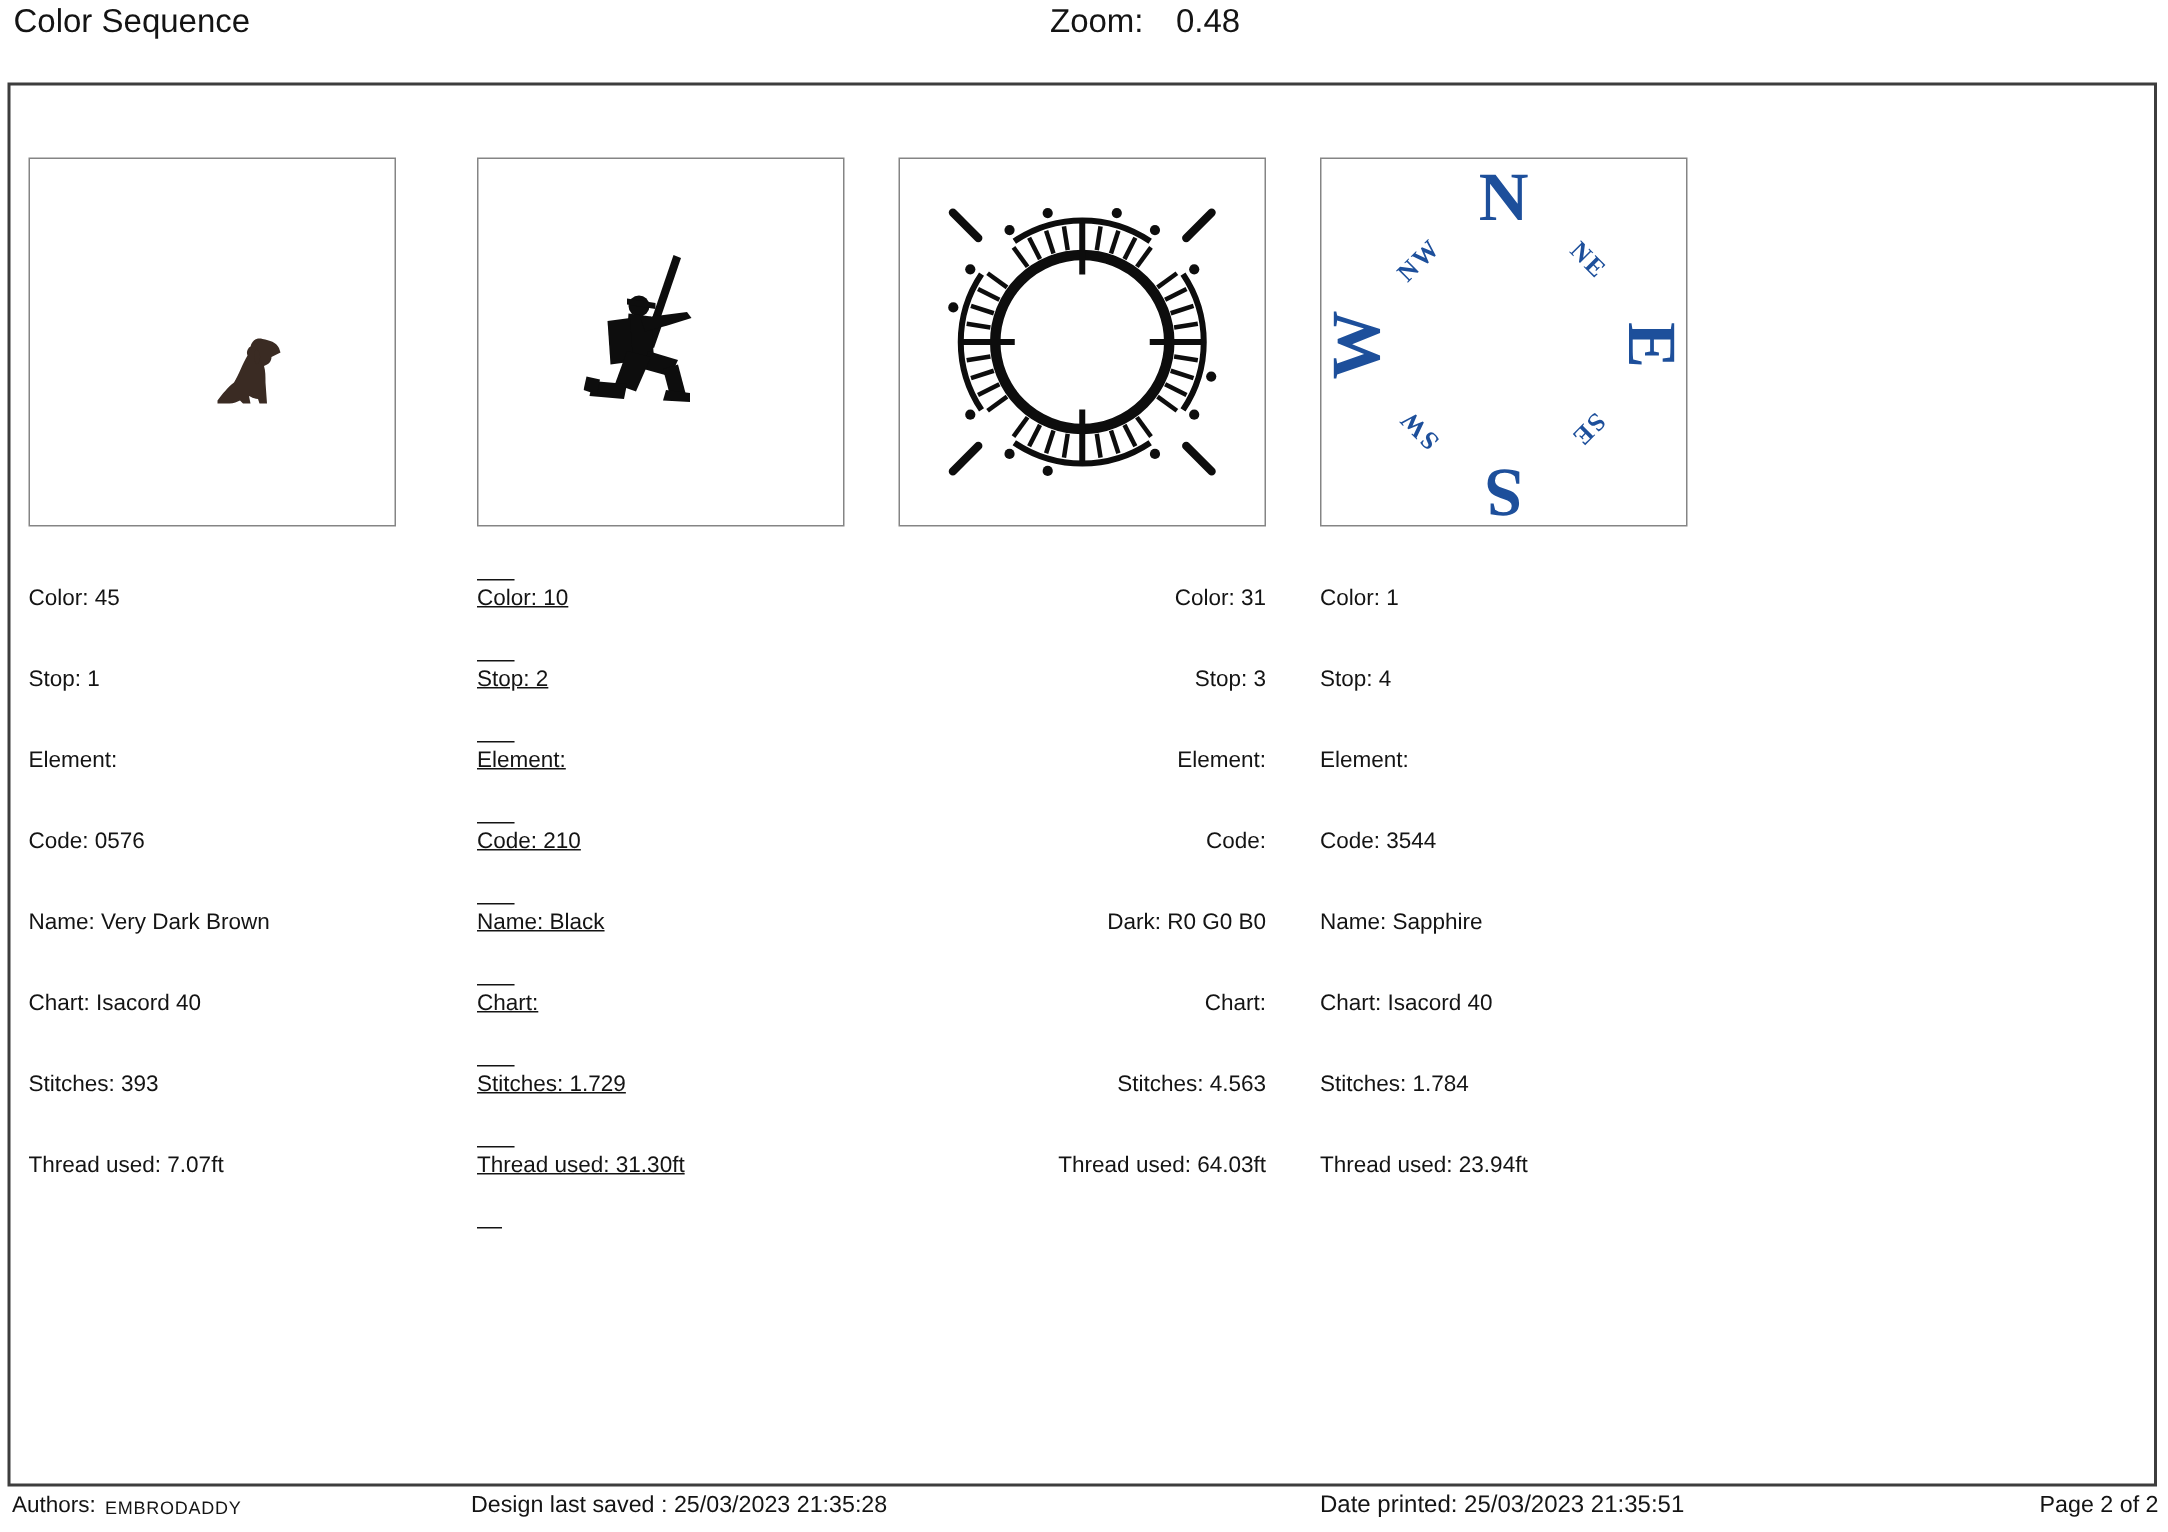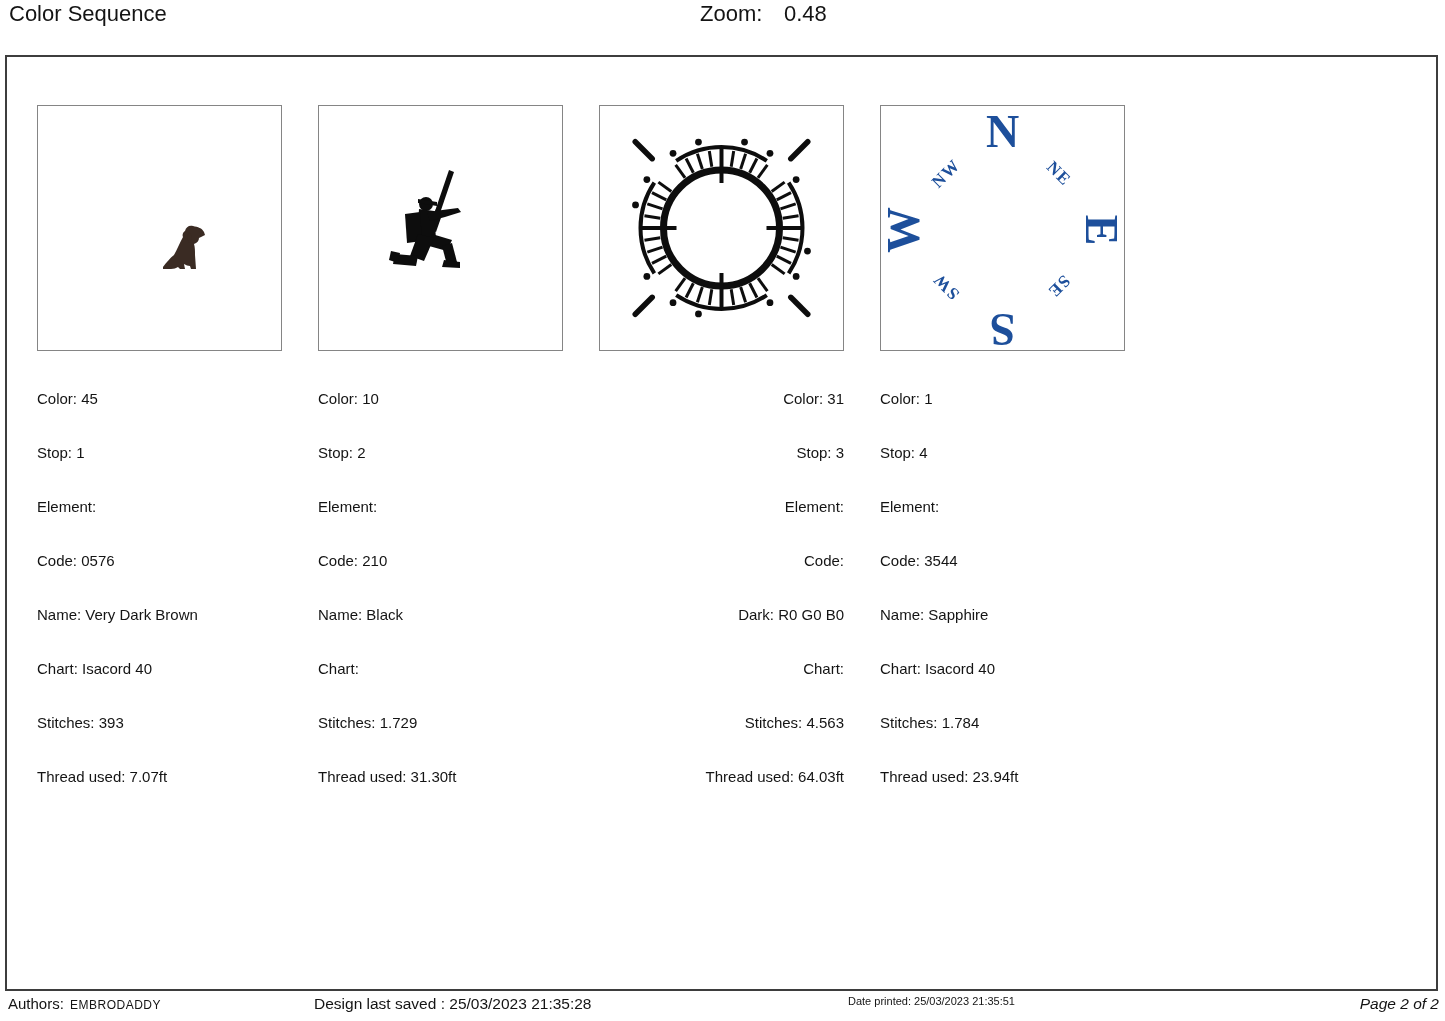"Color: 45" .stop-0 { left: 30px -> 12px }
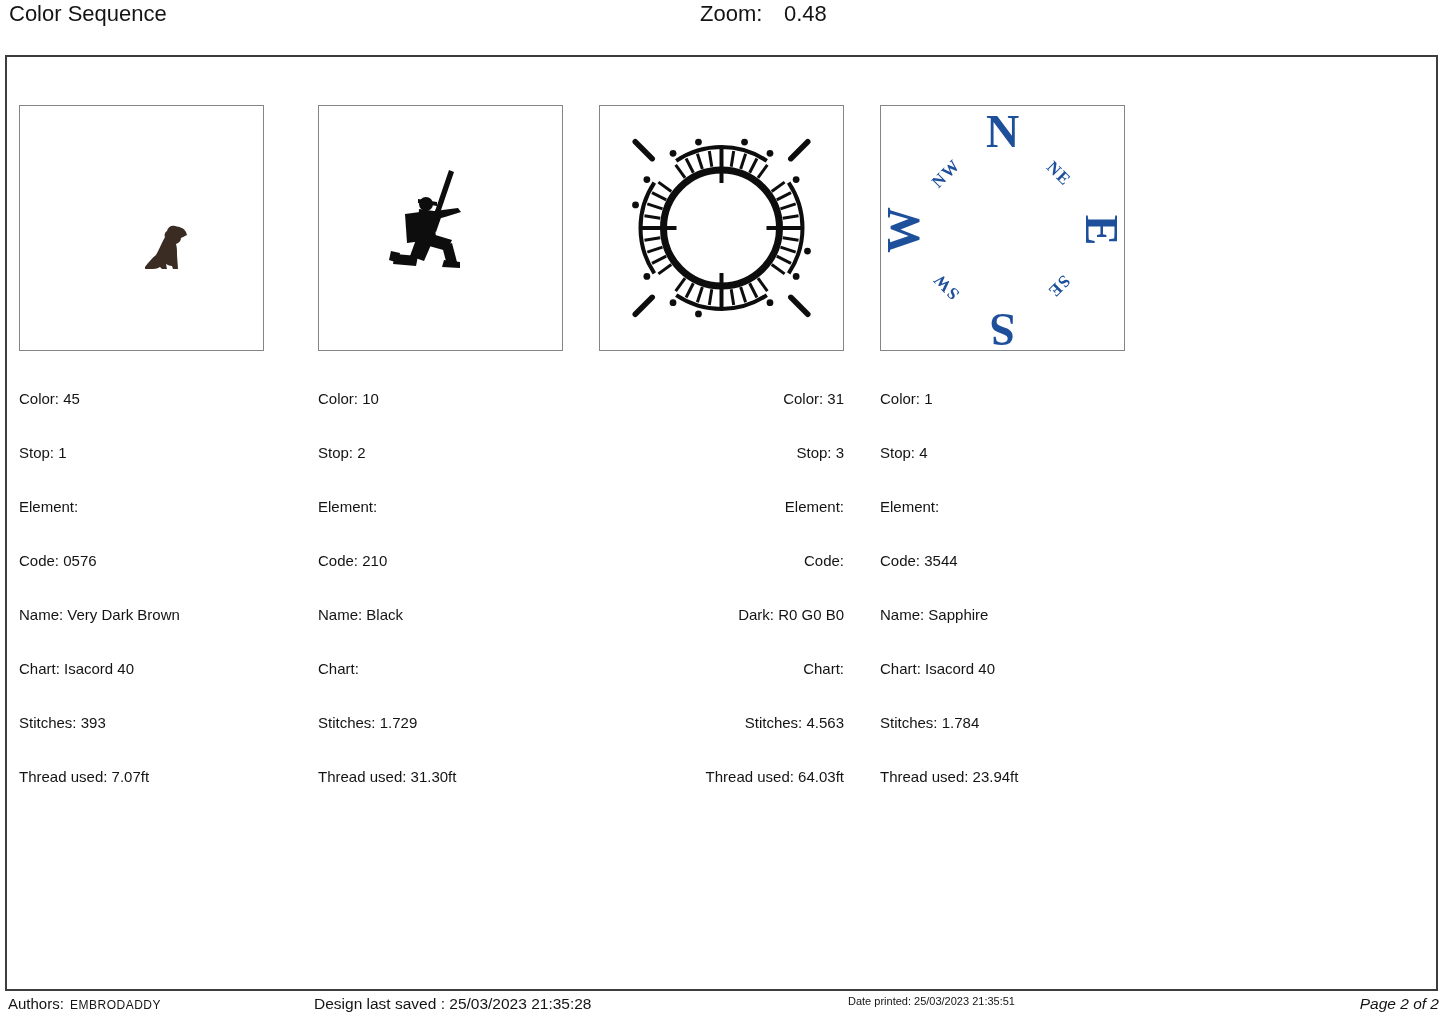"Color: 10" .stop-1 { text-decoration: none -> underline }
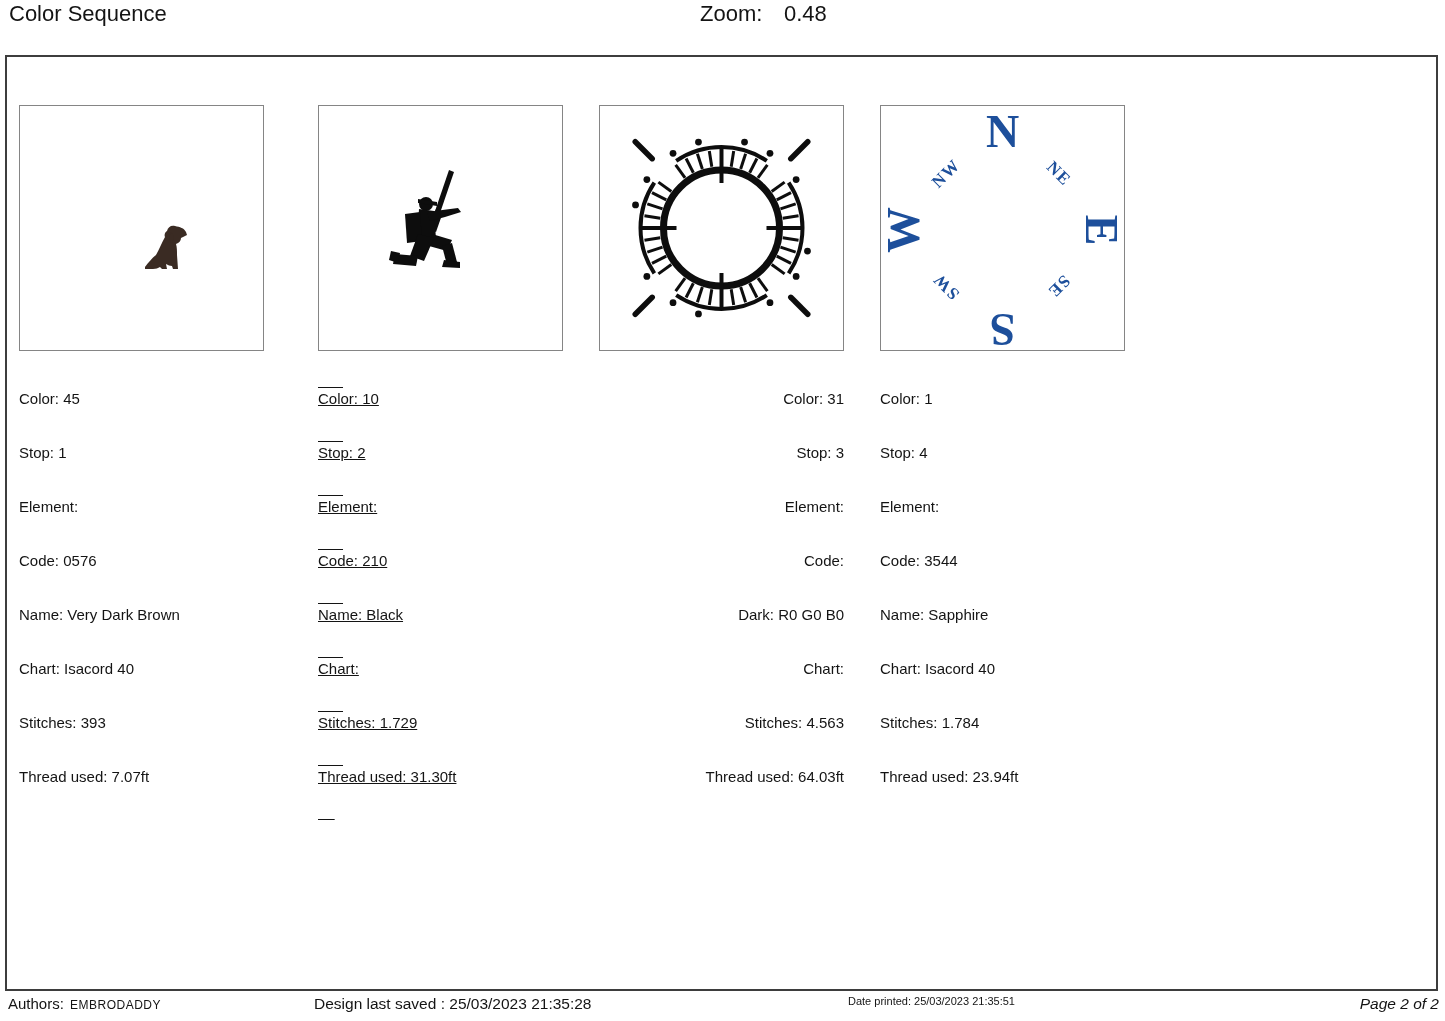"Date printed: 25/03/2023 21:35:51" .footer-printed { font-size: 11px -> 16px; left: 848px -> 880px }
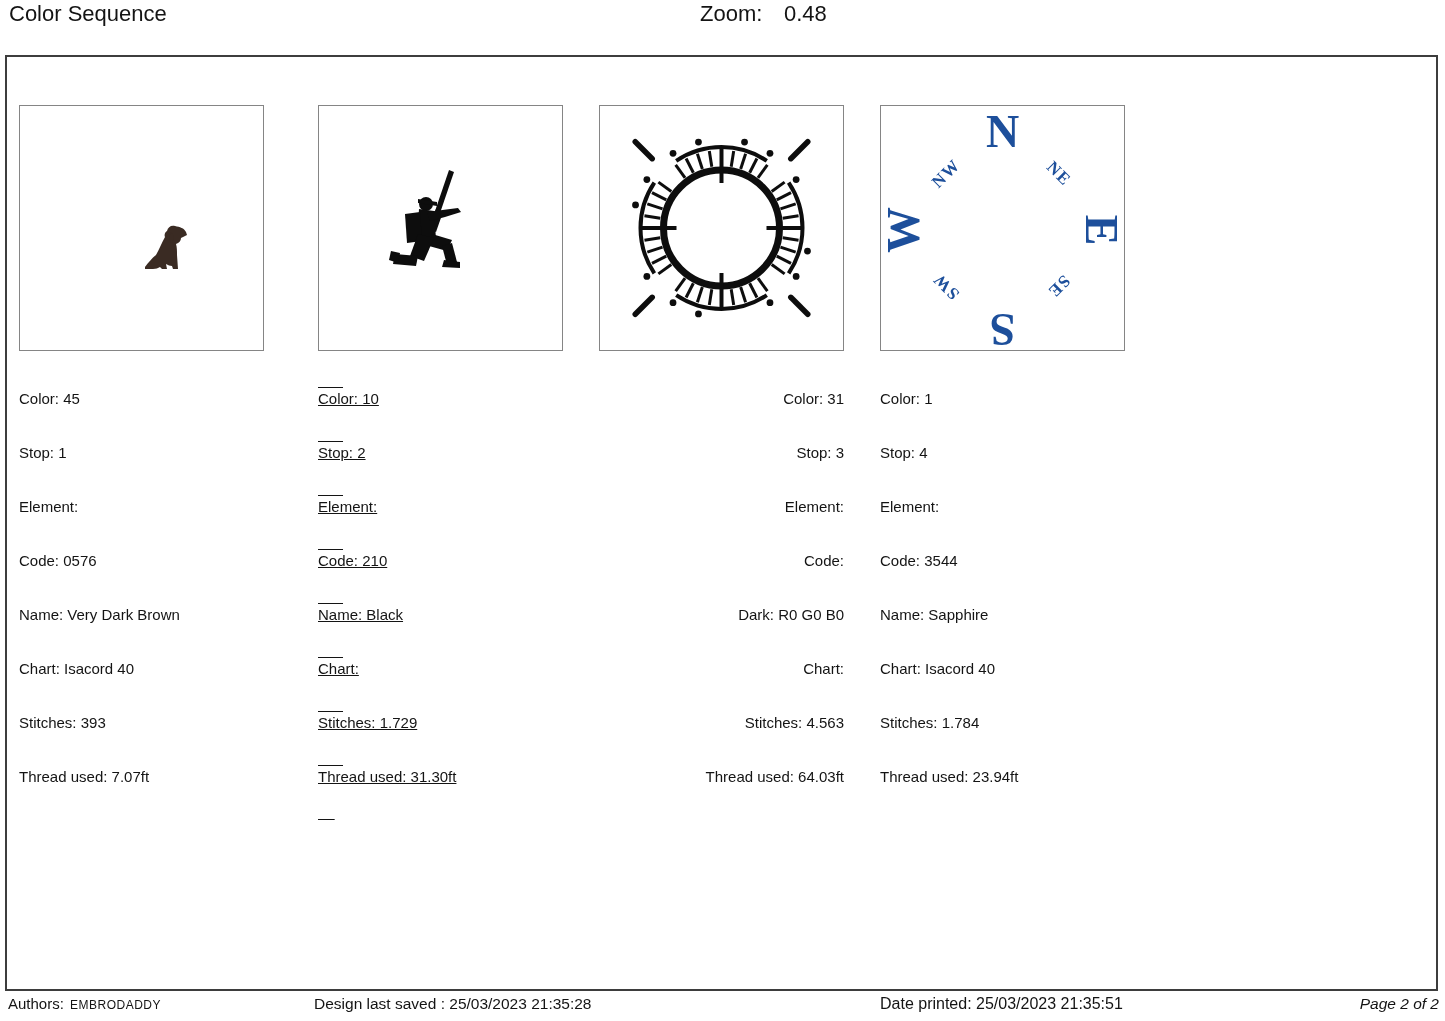"Page 2 of 2" .footer-page { font-style: italic -> none }
